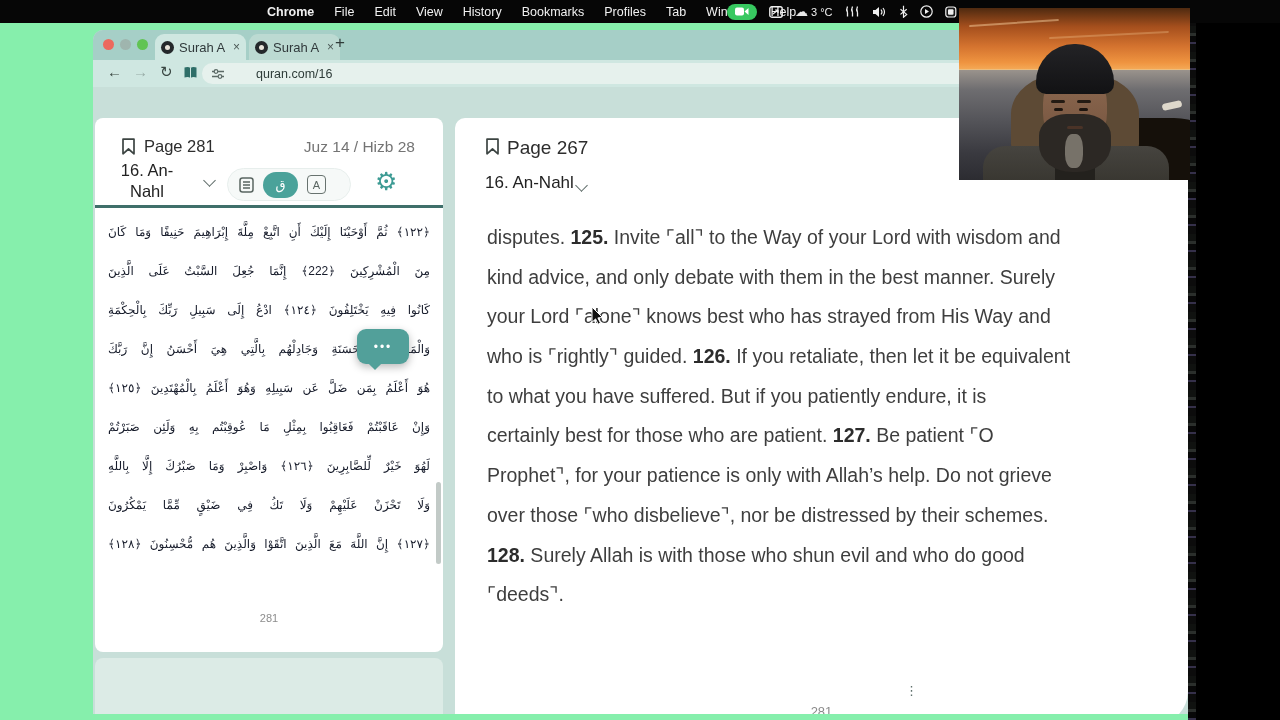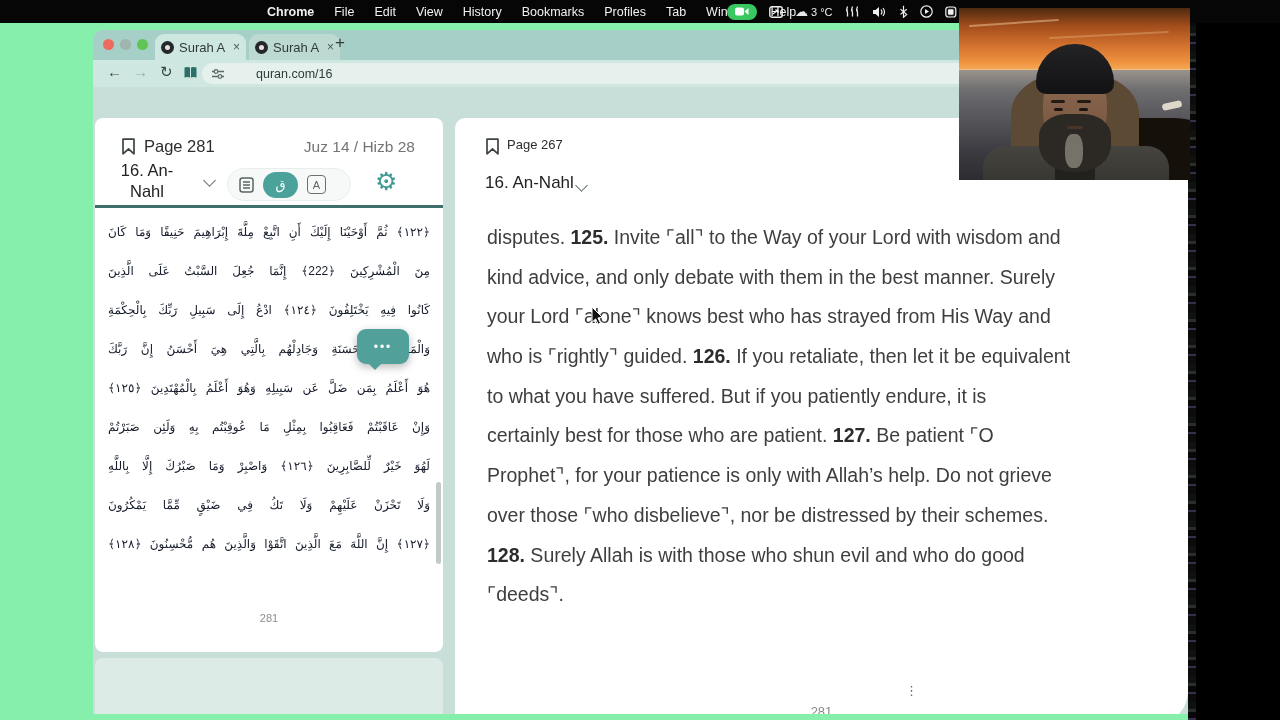"Page 267" #rc-page { font-size: 13px -> 19px }
